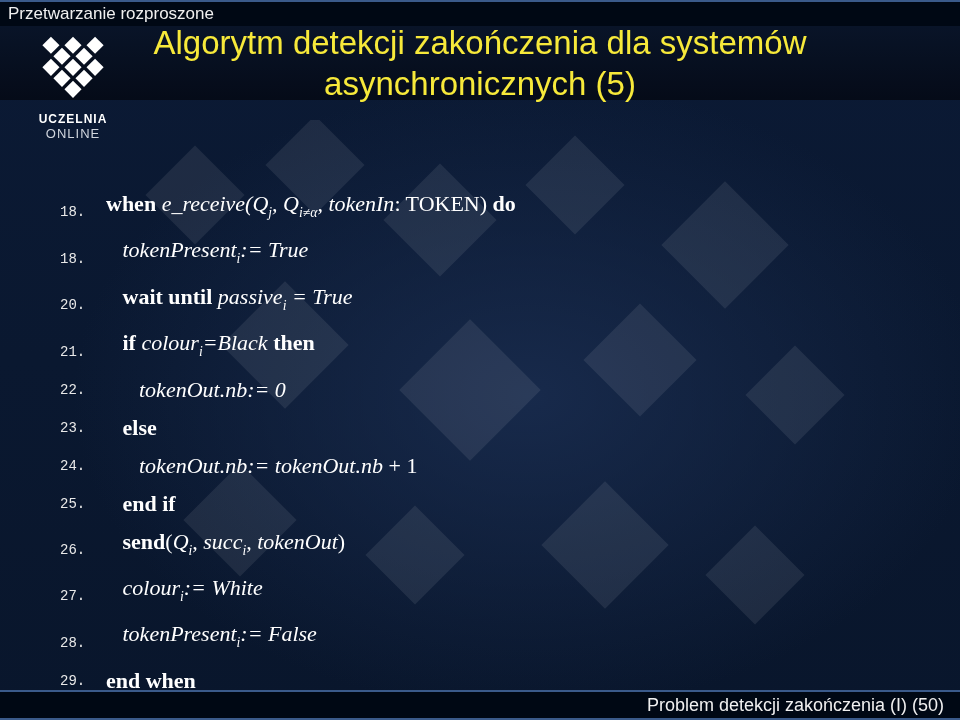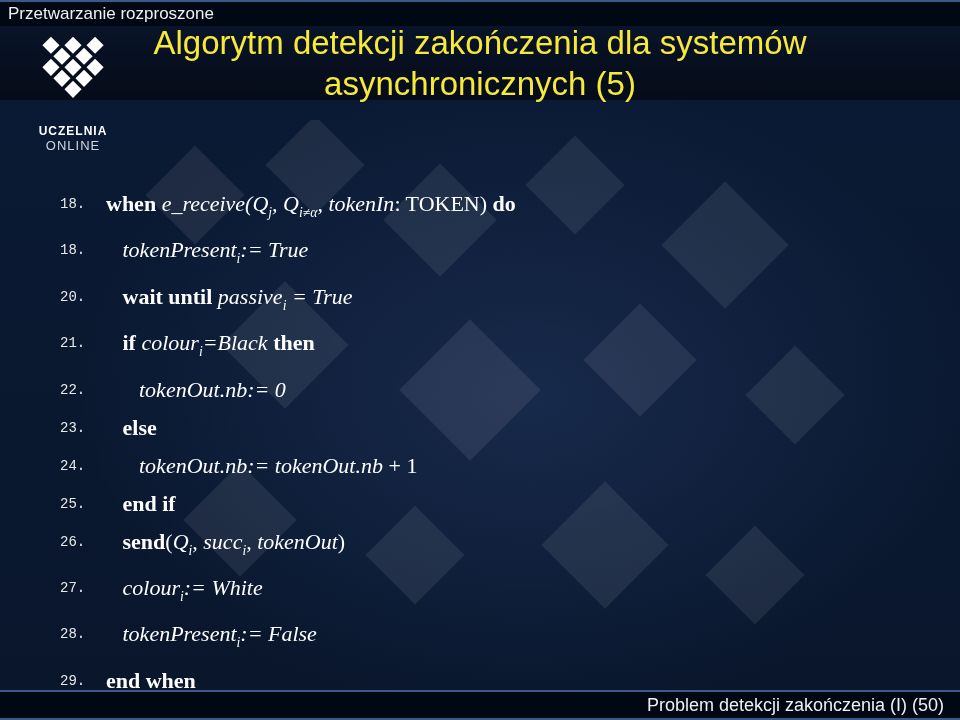"UCZELNIA" .logo-text { margin-top: 14px -> 2px }
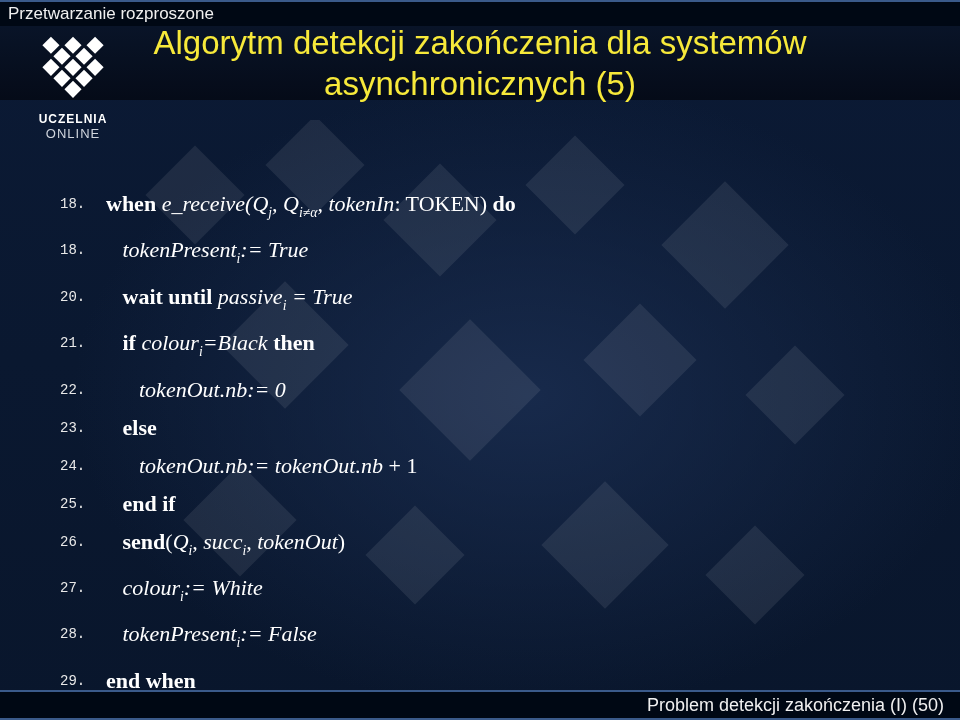"18." .code-row { align-items: flex-start -> flex-end }
